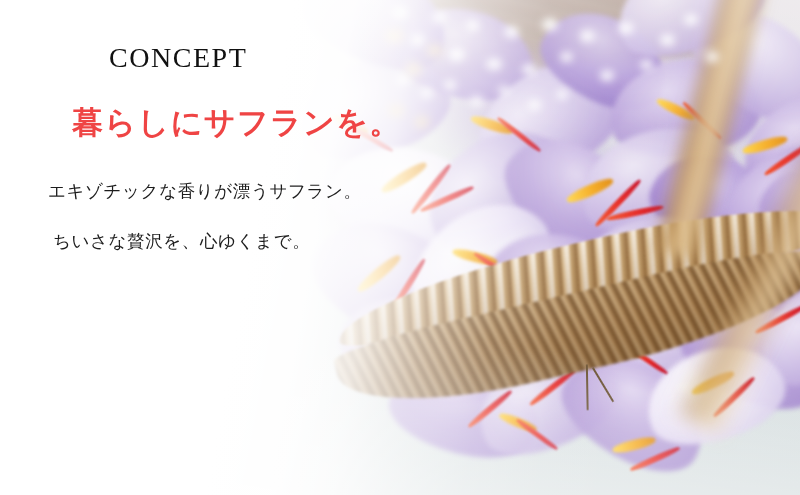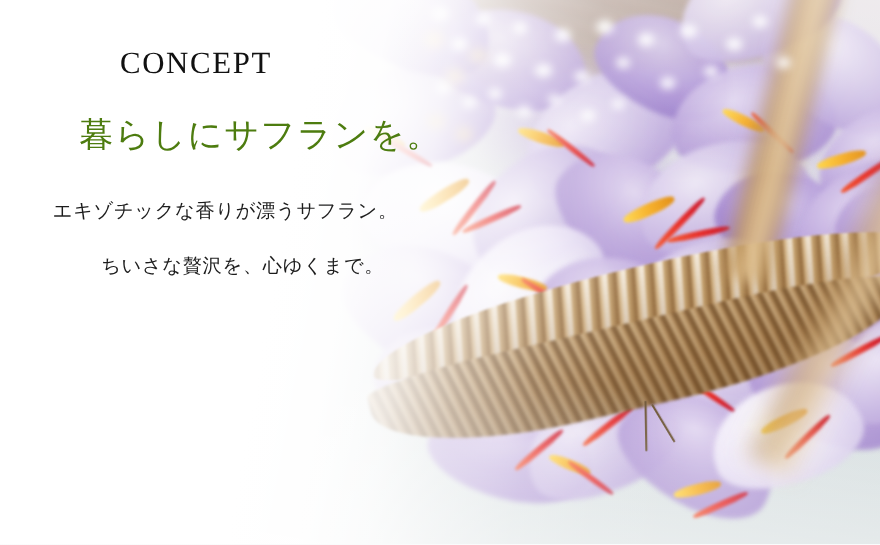"暮らしにサフランを。" .subtitle { color: #4d7c0f -> #ef4444; font-weight: 400 -> 700 }
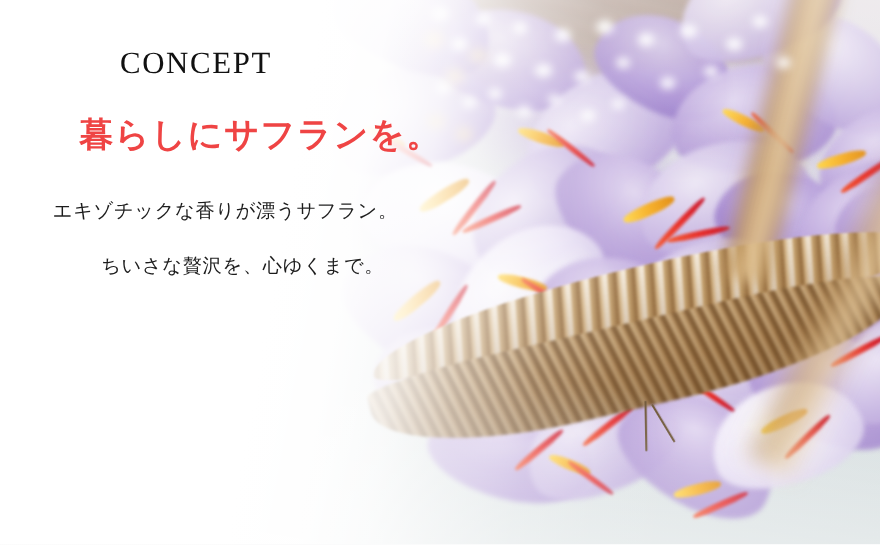"ちいさな贅沢を、心ゆくまで。" .line.indent { margin-left: 39px -> none }
